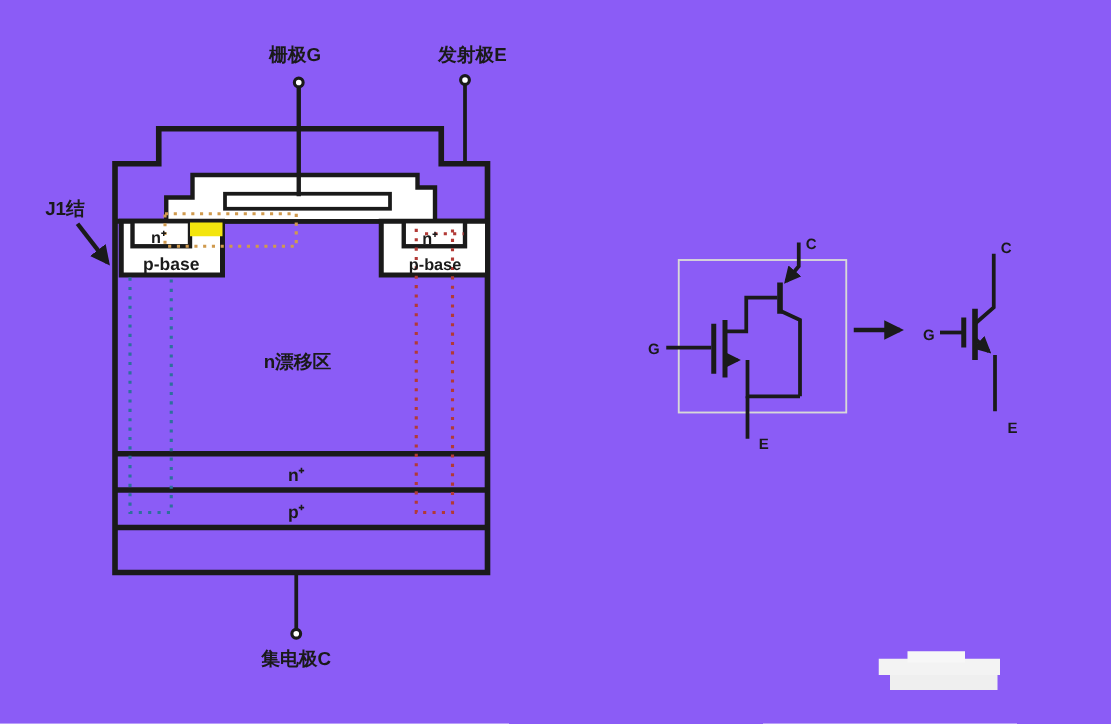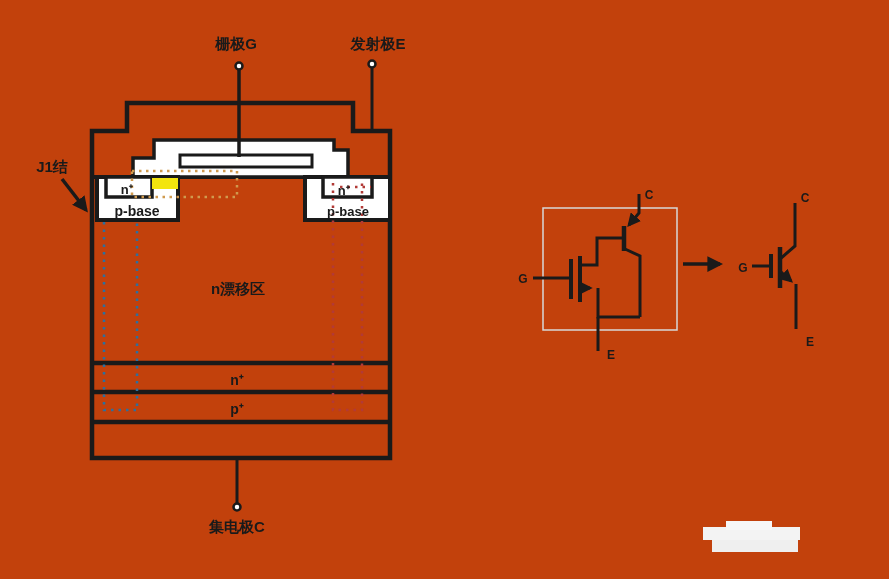"栅极G" .stage { background: #c2410c -> #8b5cf6 }
